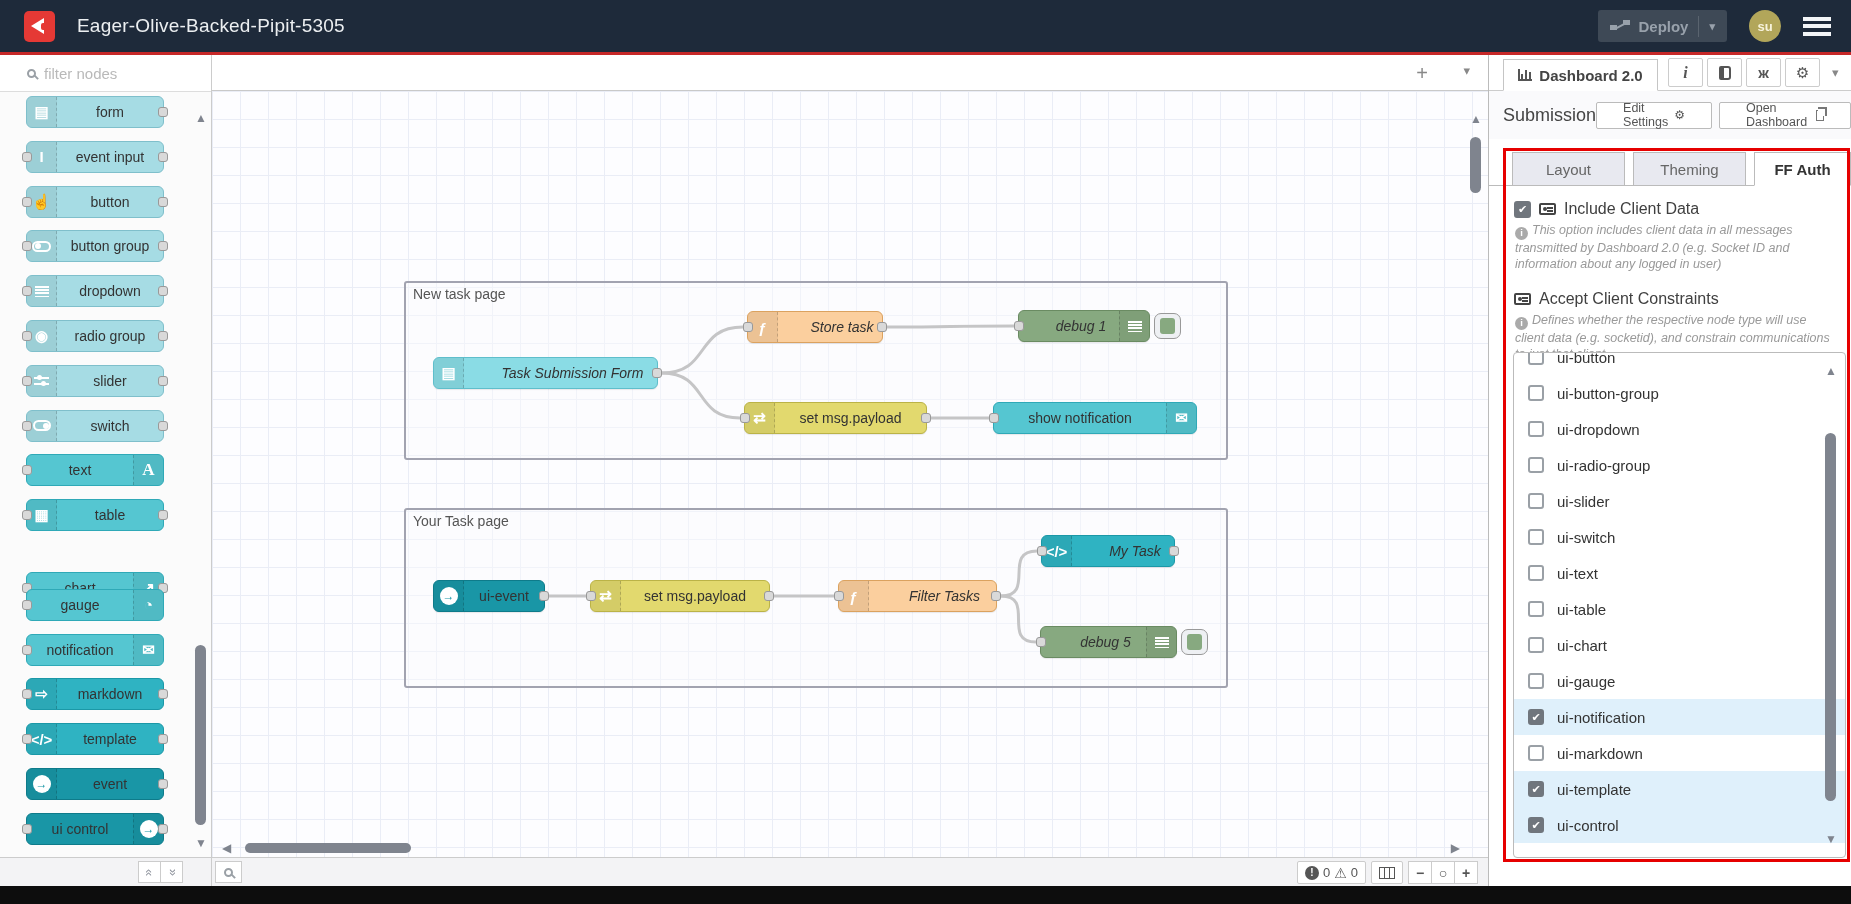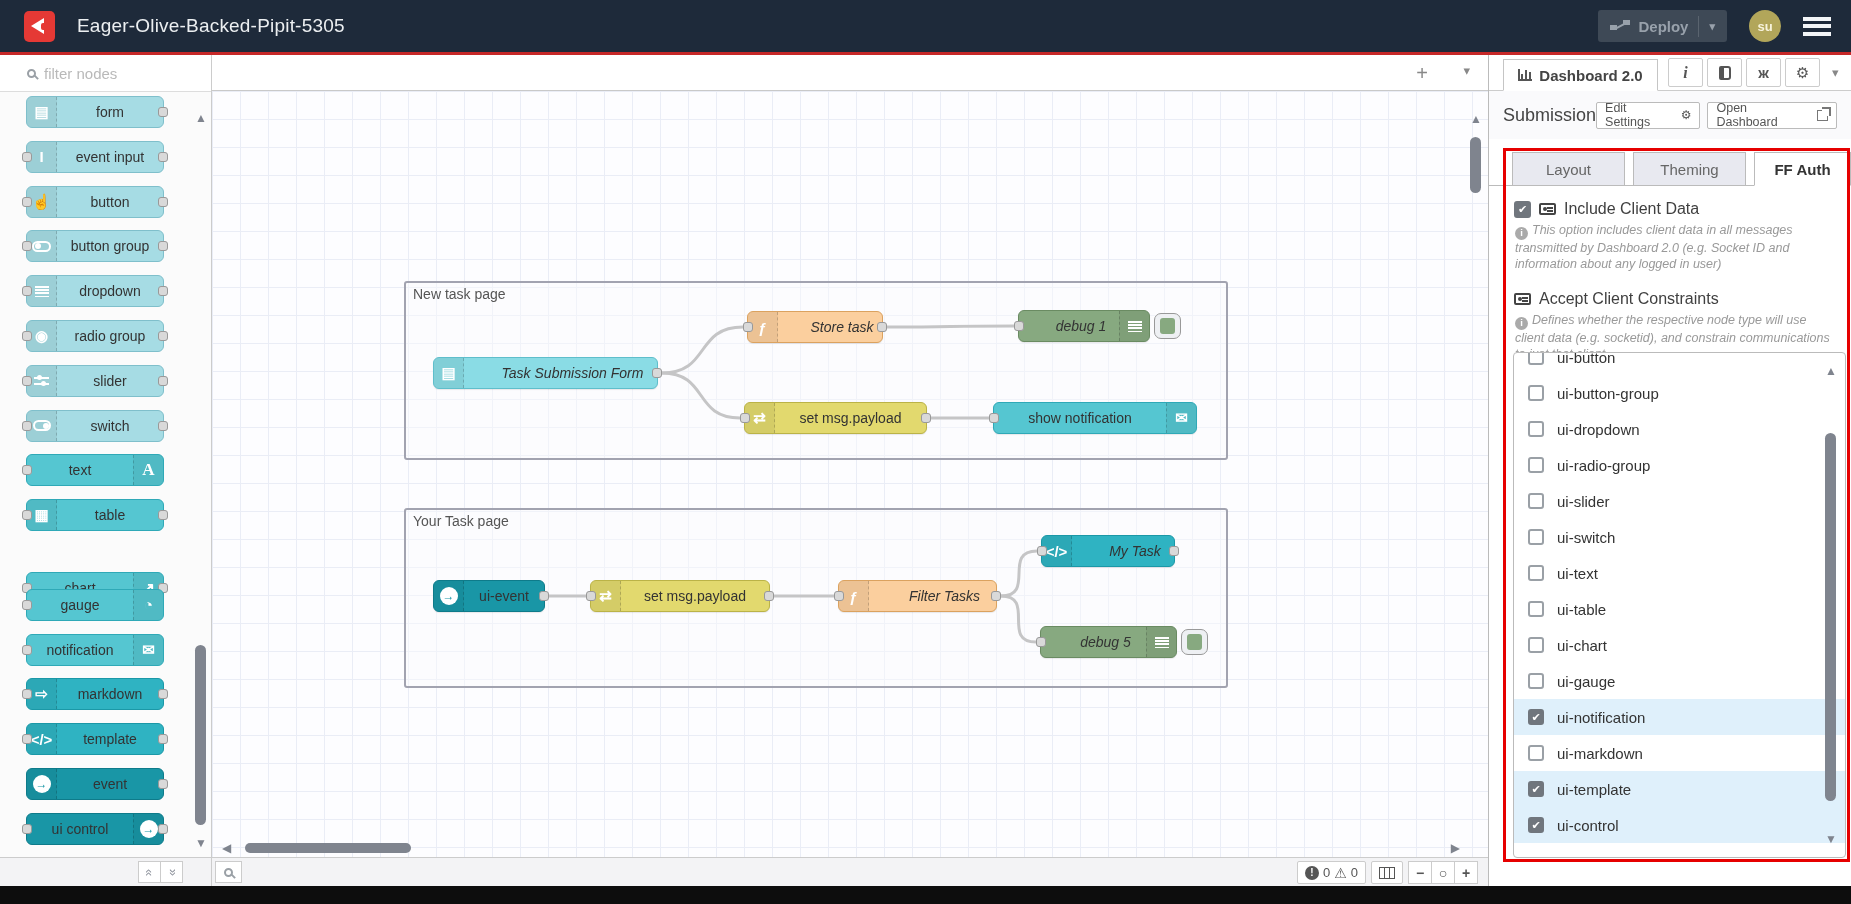"Edit Settings" .sb-hbtn { padding: 0 8px -> 0 26px }
